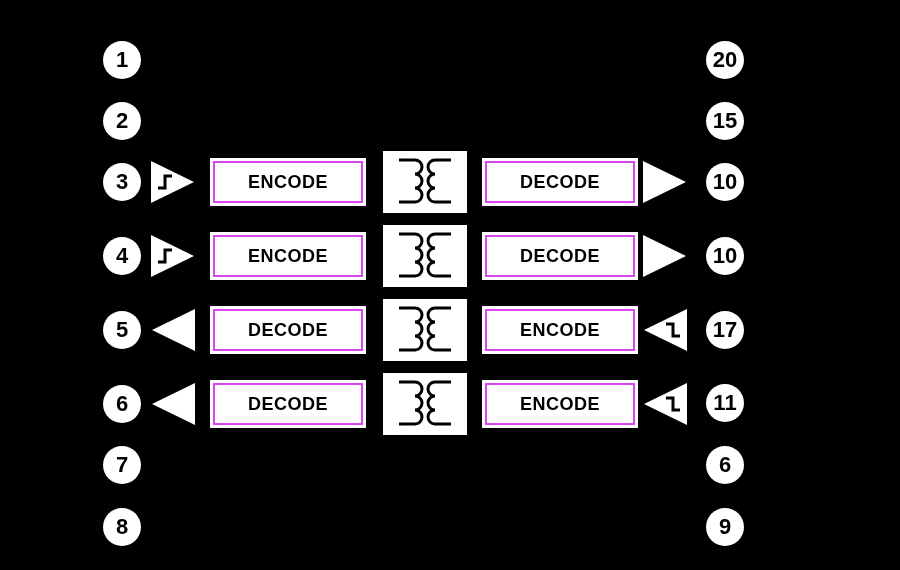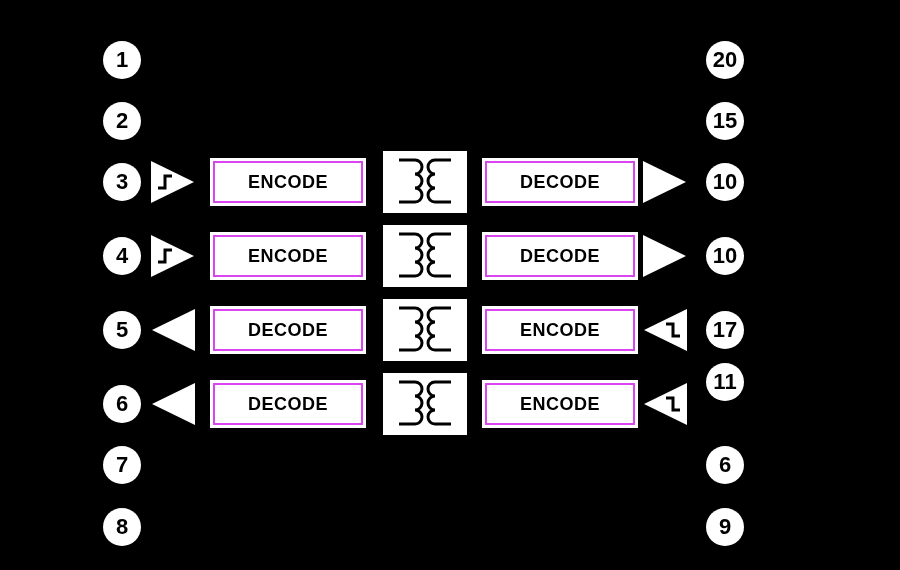"11" div.pin { top: 363px -> 384px }
